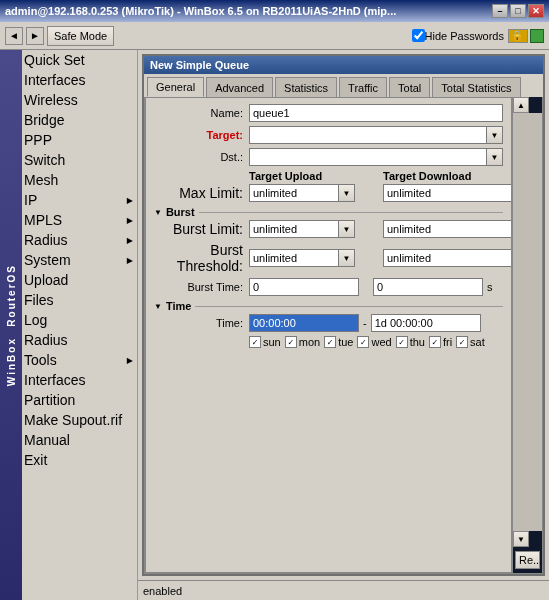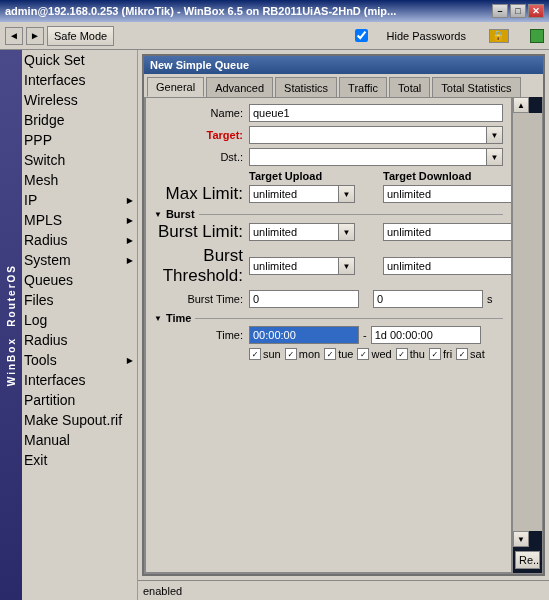"Hide Passwords" .hide-passwords { gap: 19px -> 0 }
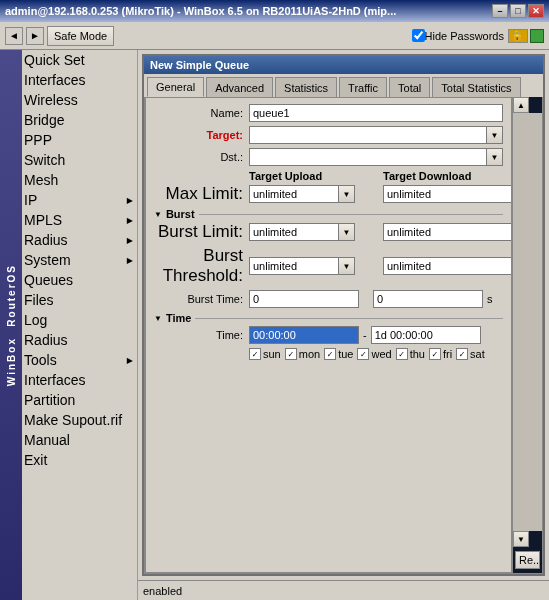"Max Limit:" .dual-label { font-size: 17px -> 14px }
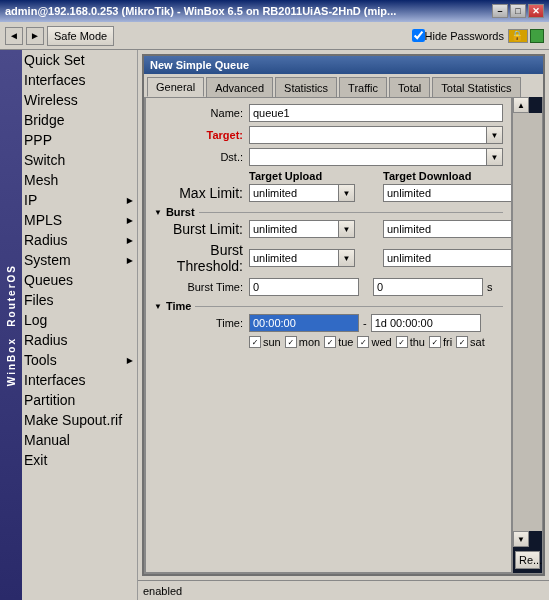"Queues" span.sidebar-label { text: Queues -> Upload }
